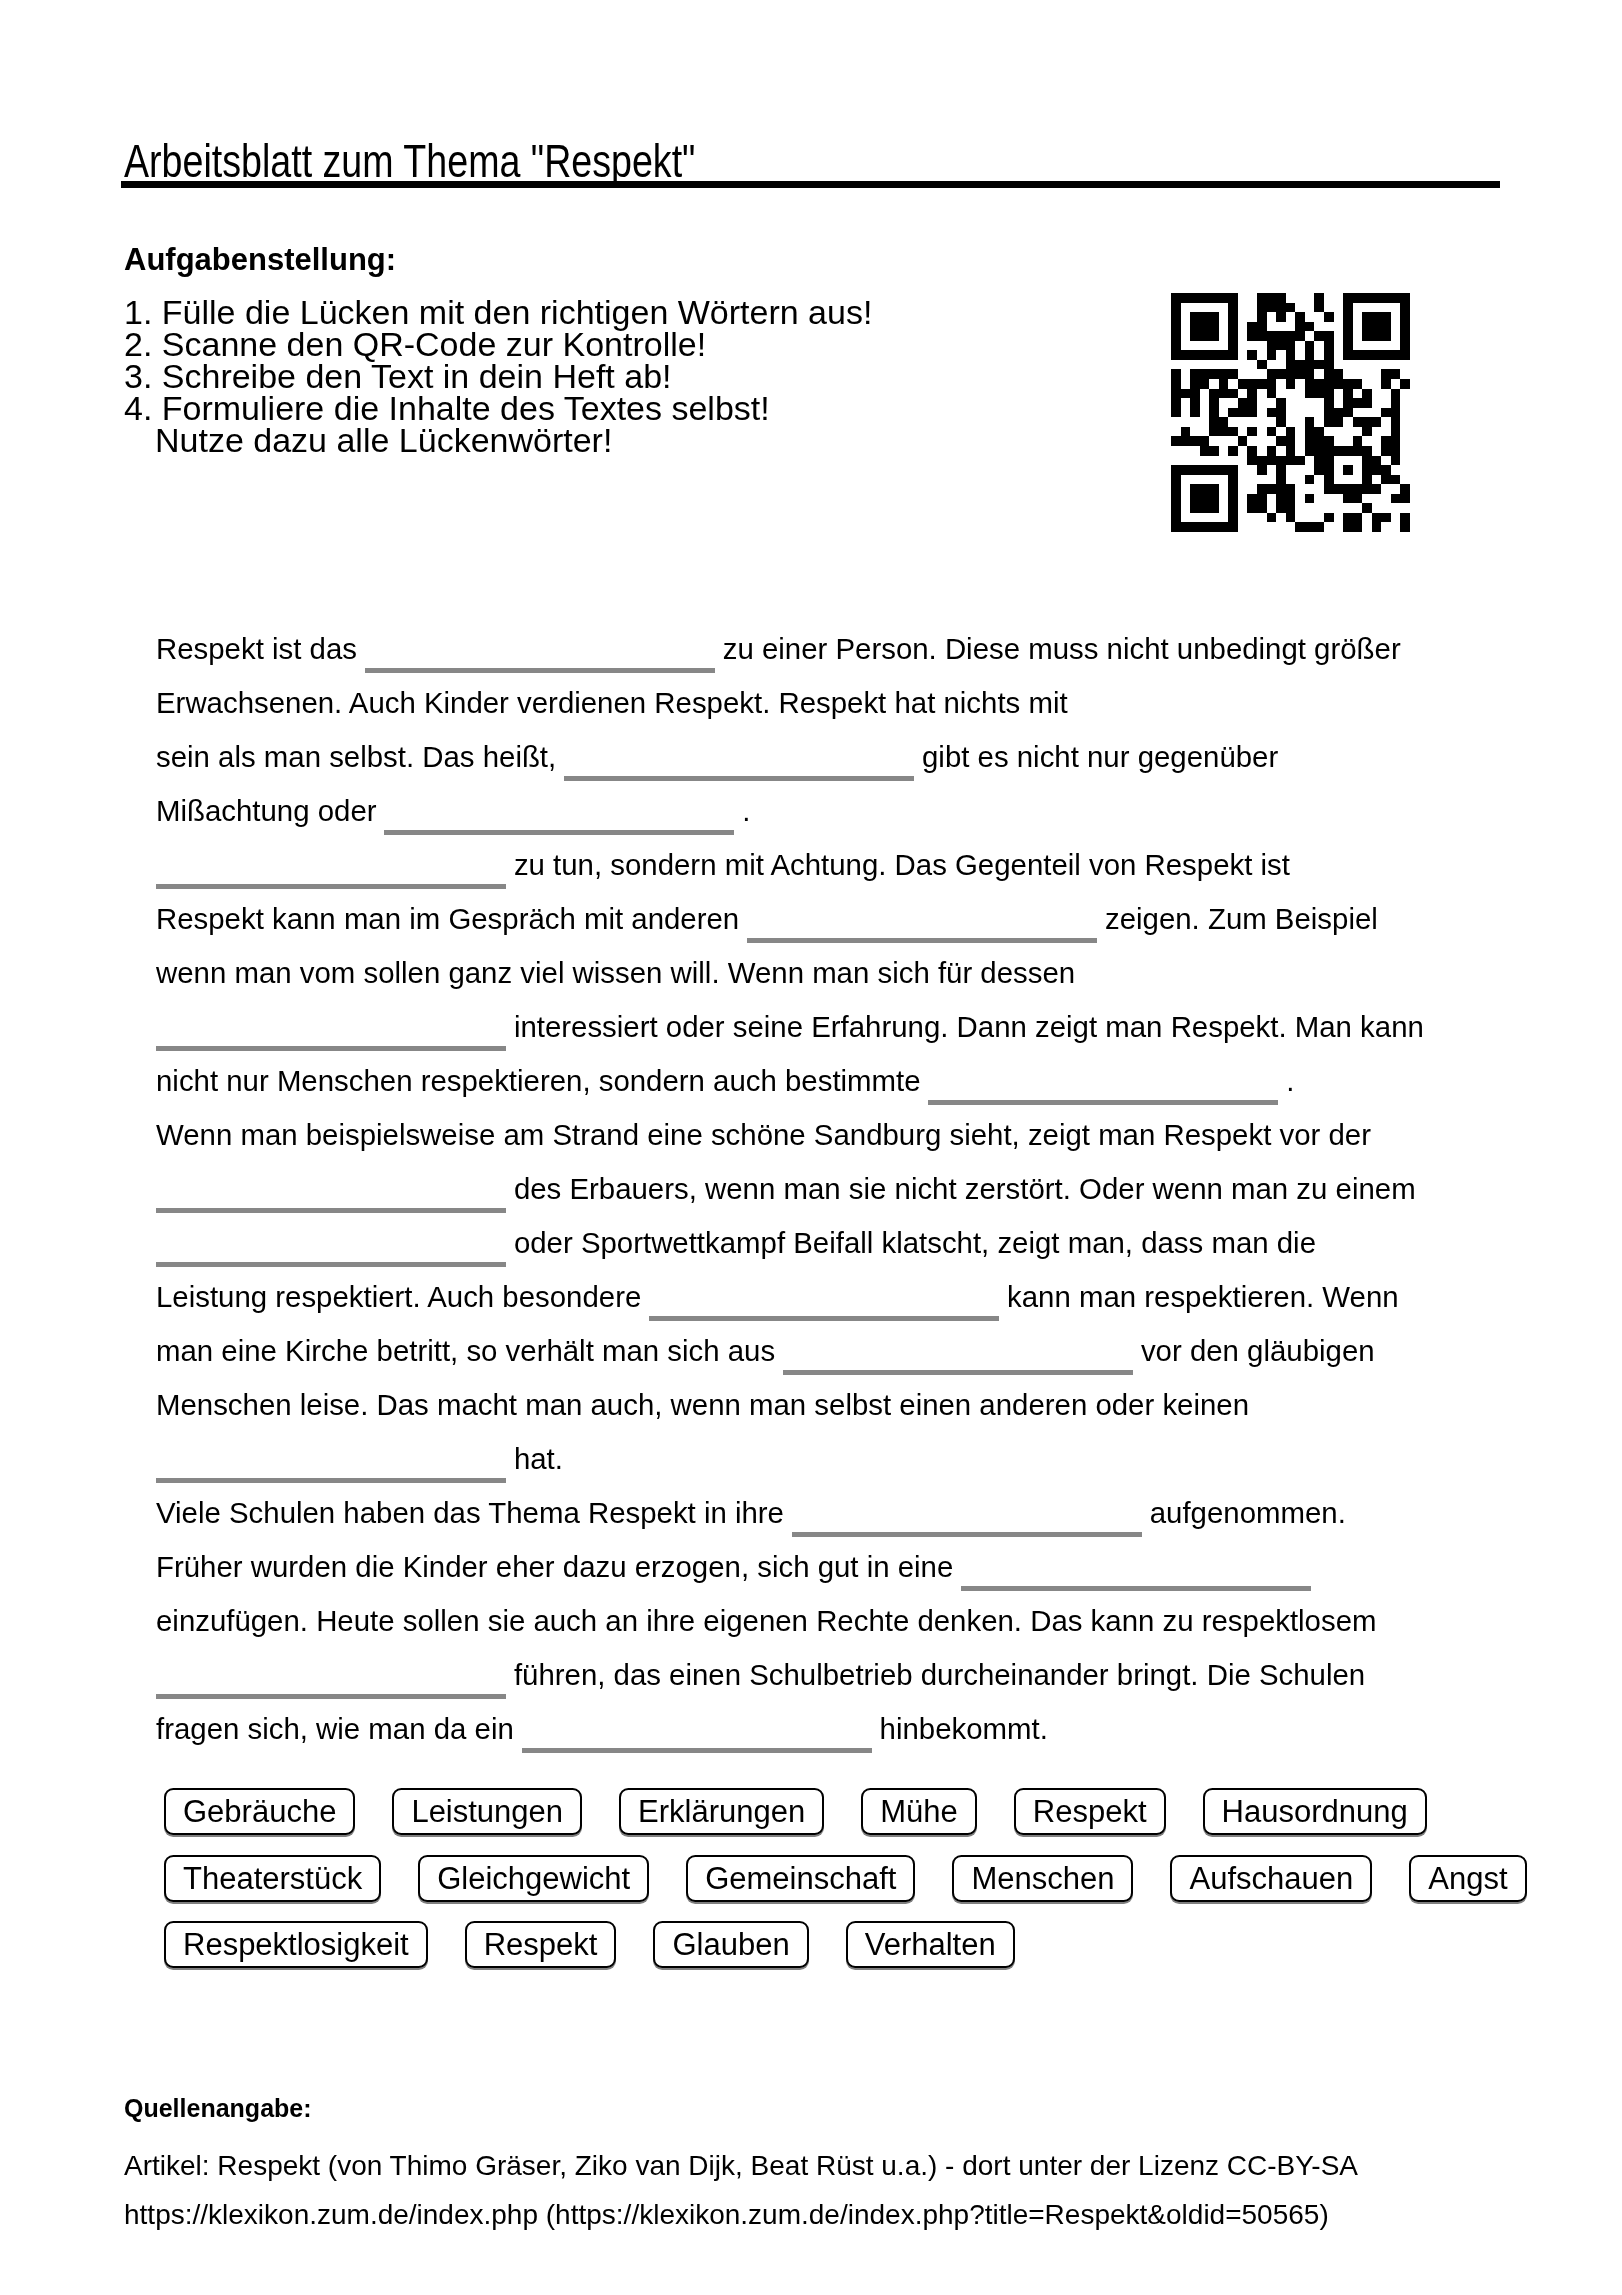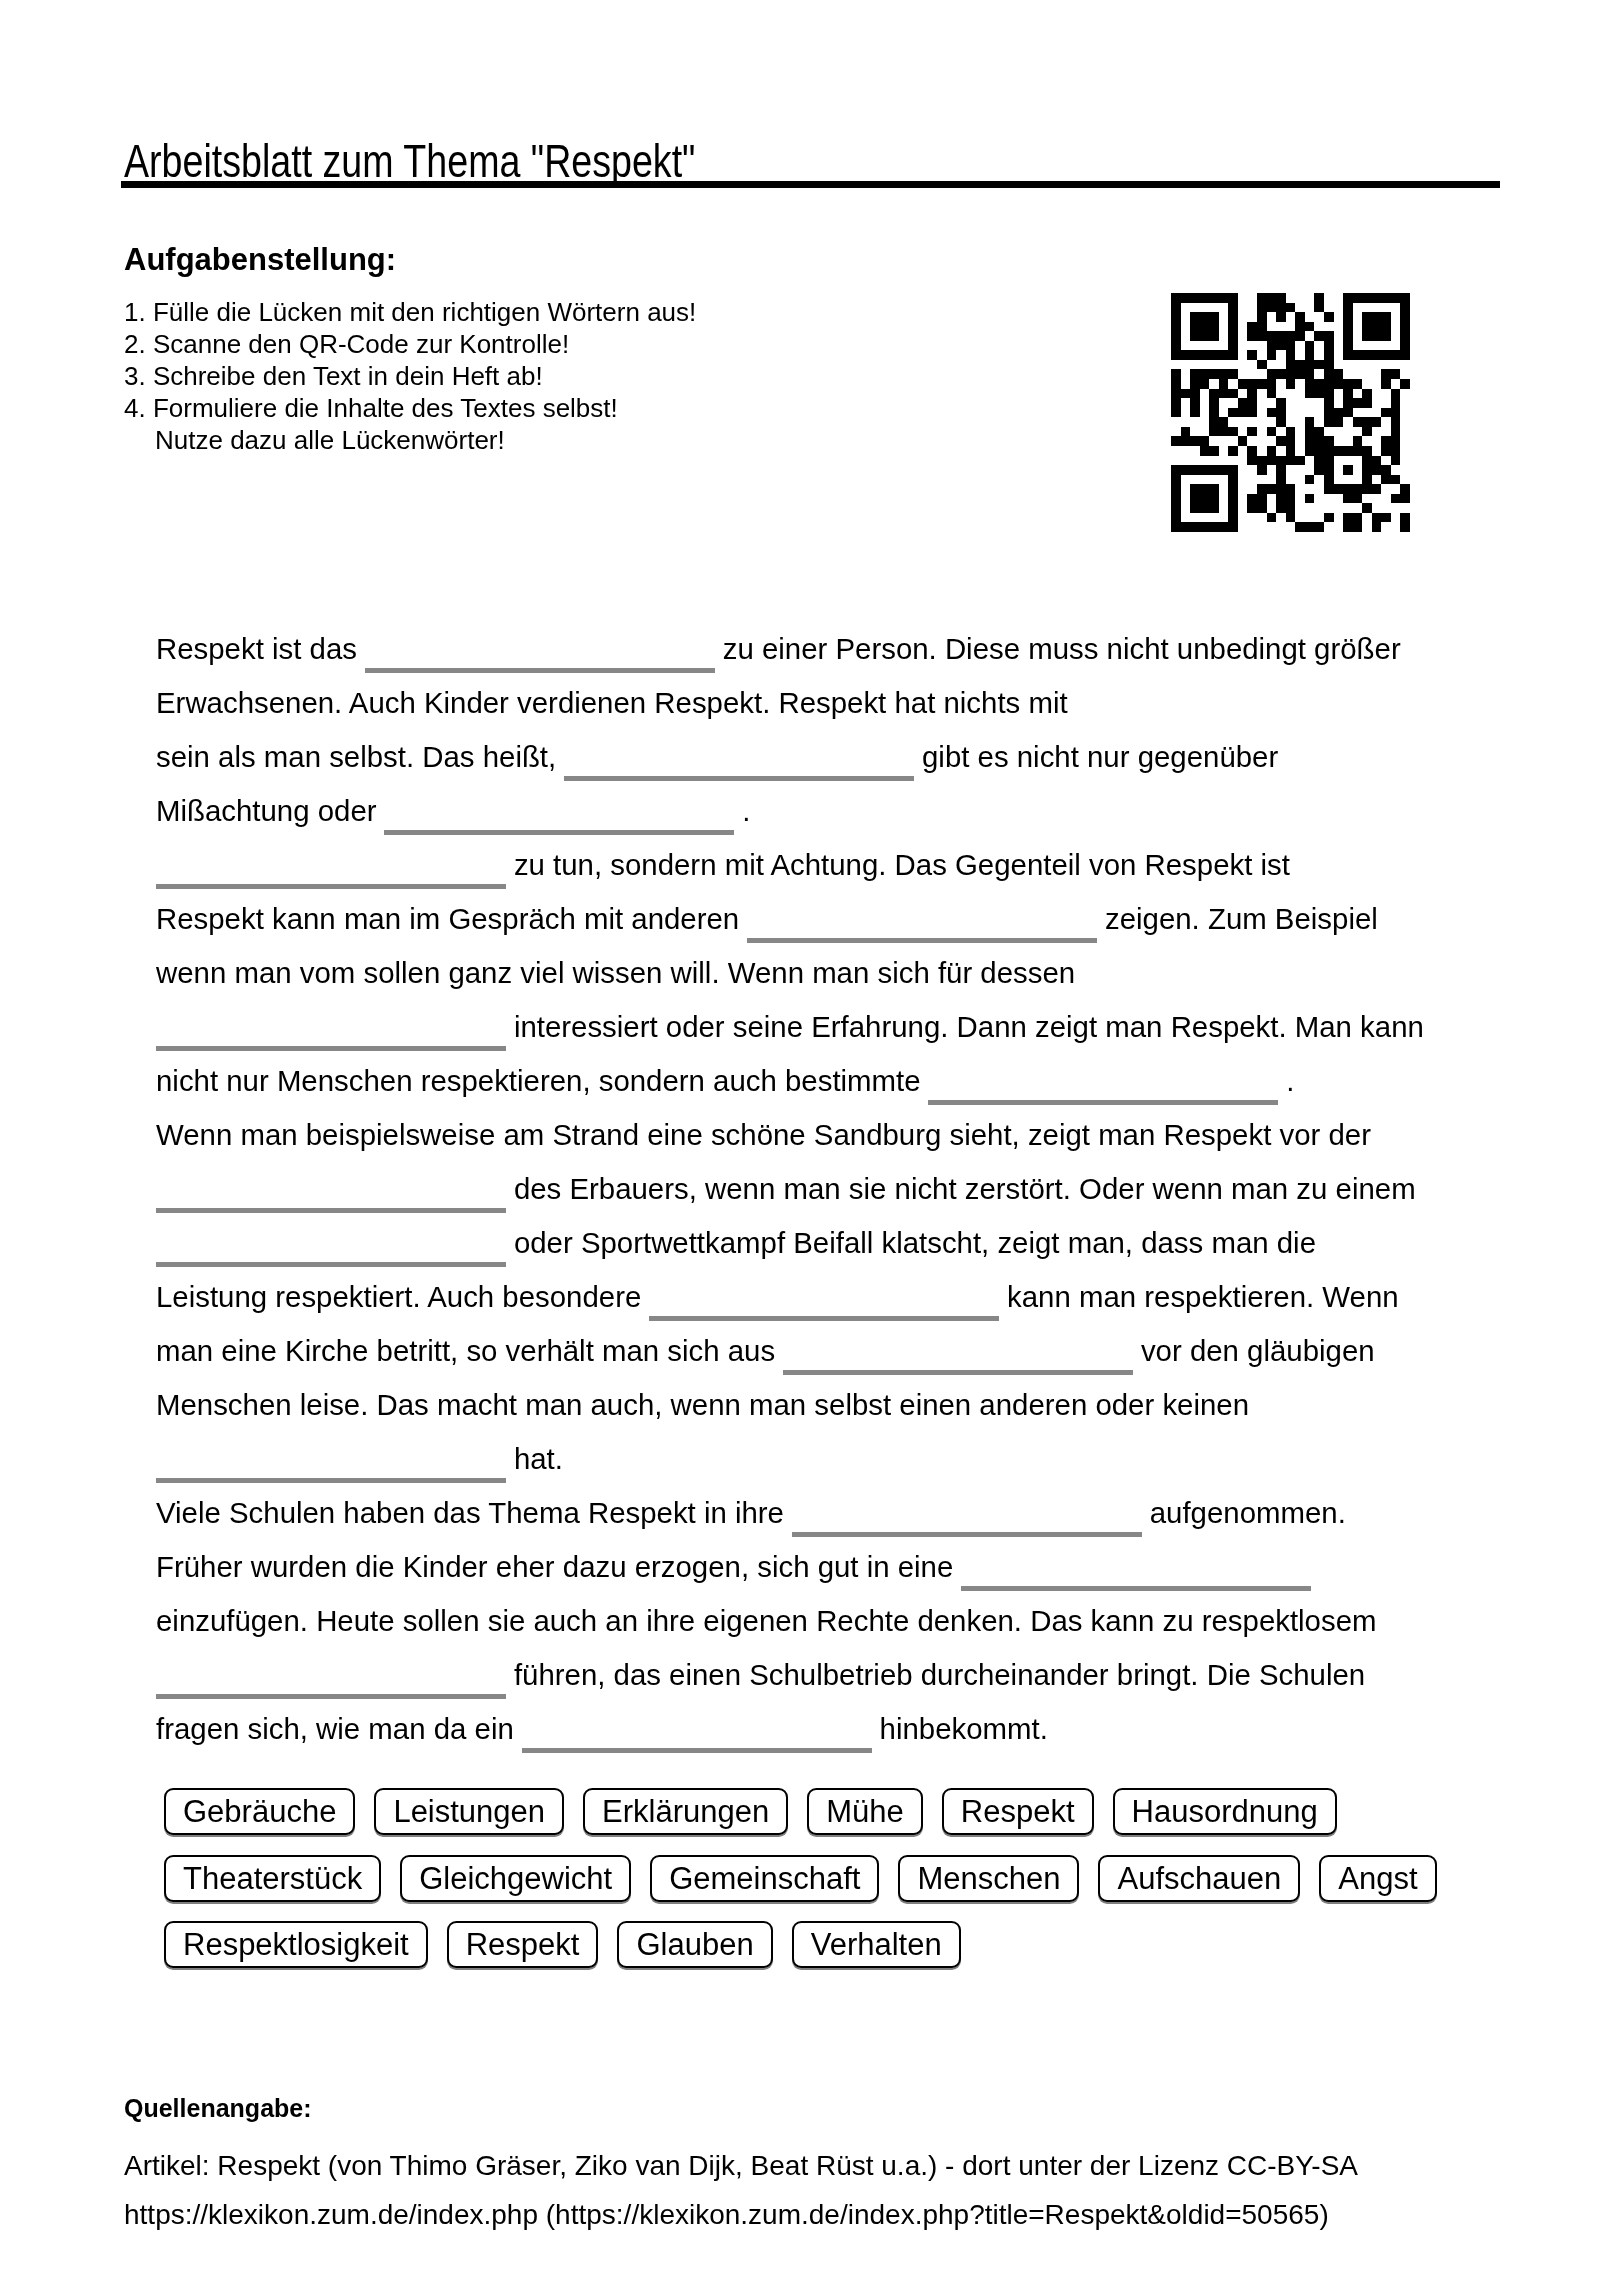"1. Fülle die Lücken mit" .task-list { font-size: 26px -> 34px }
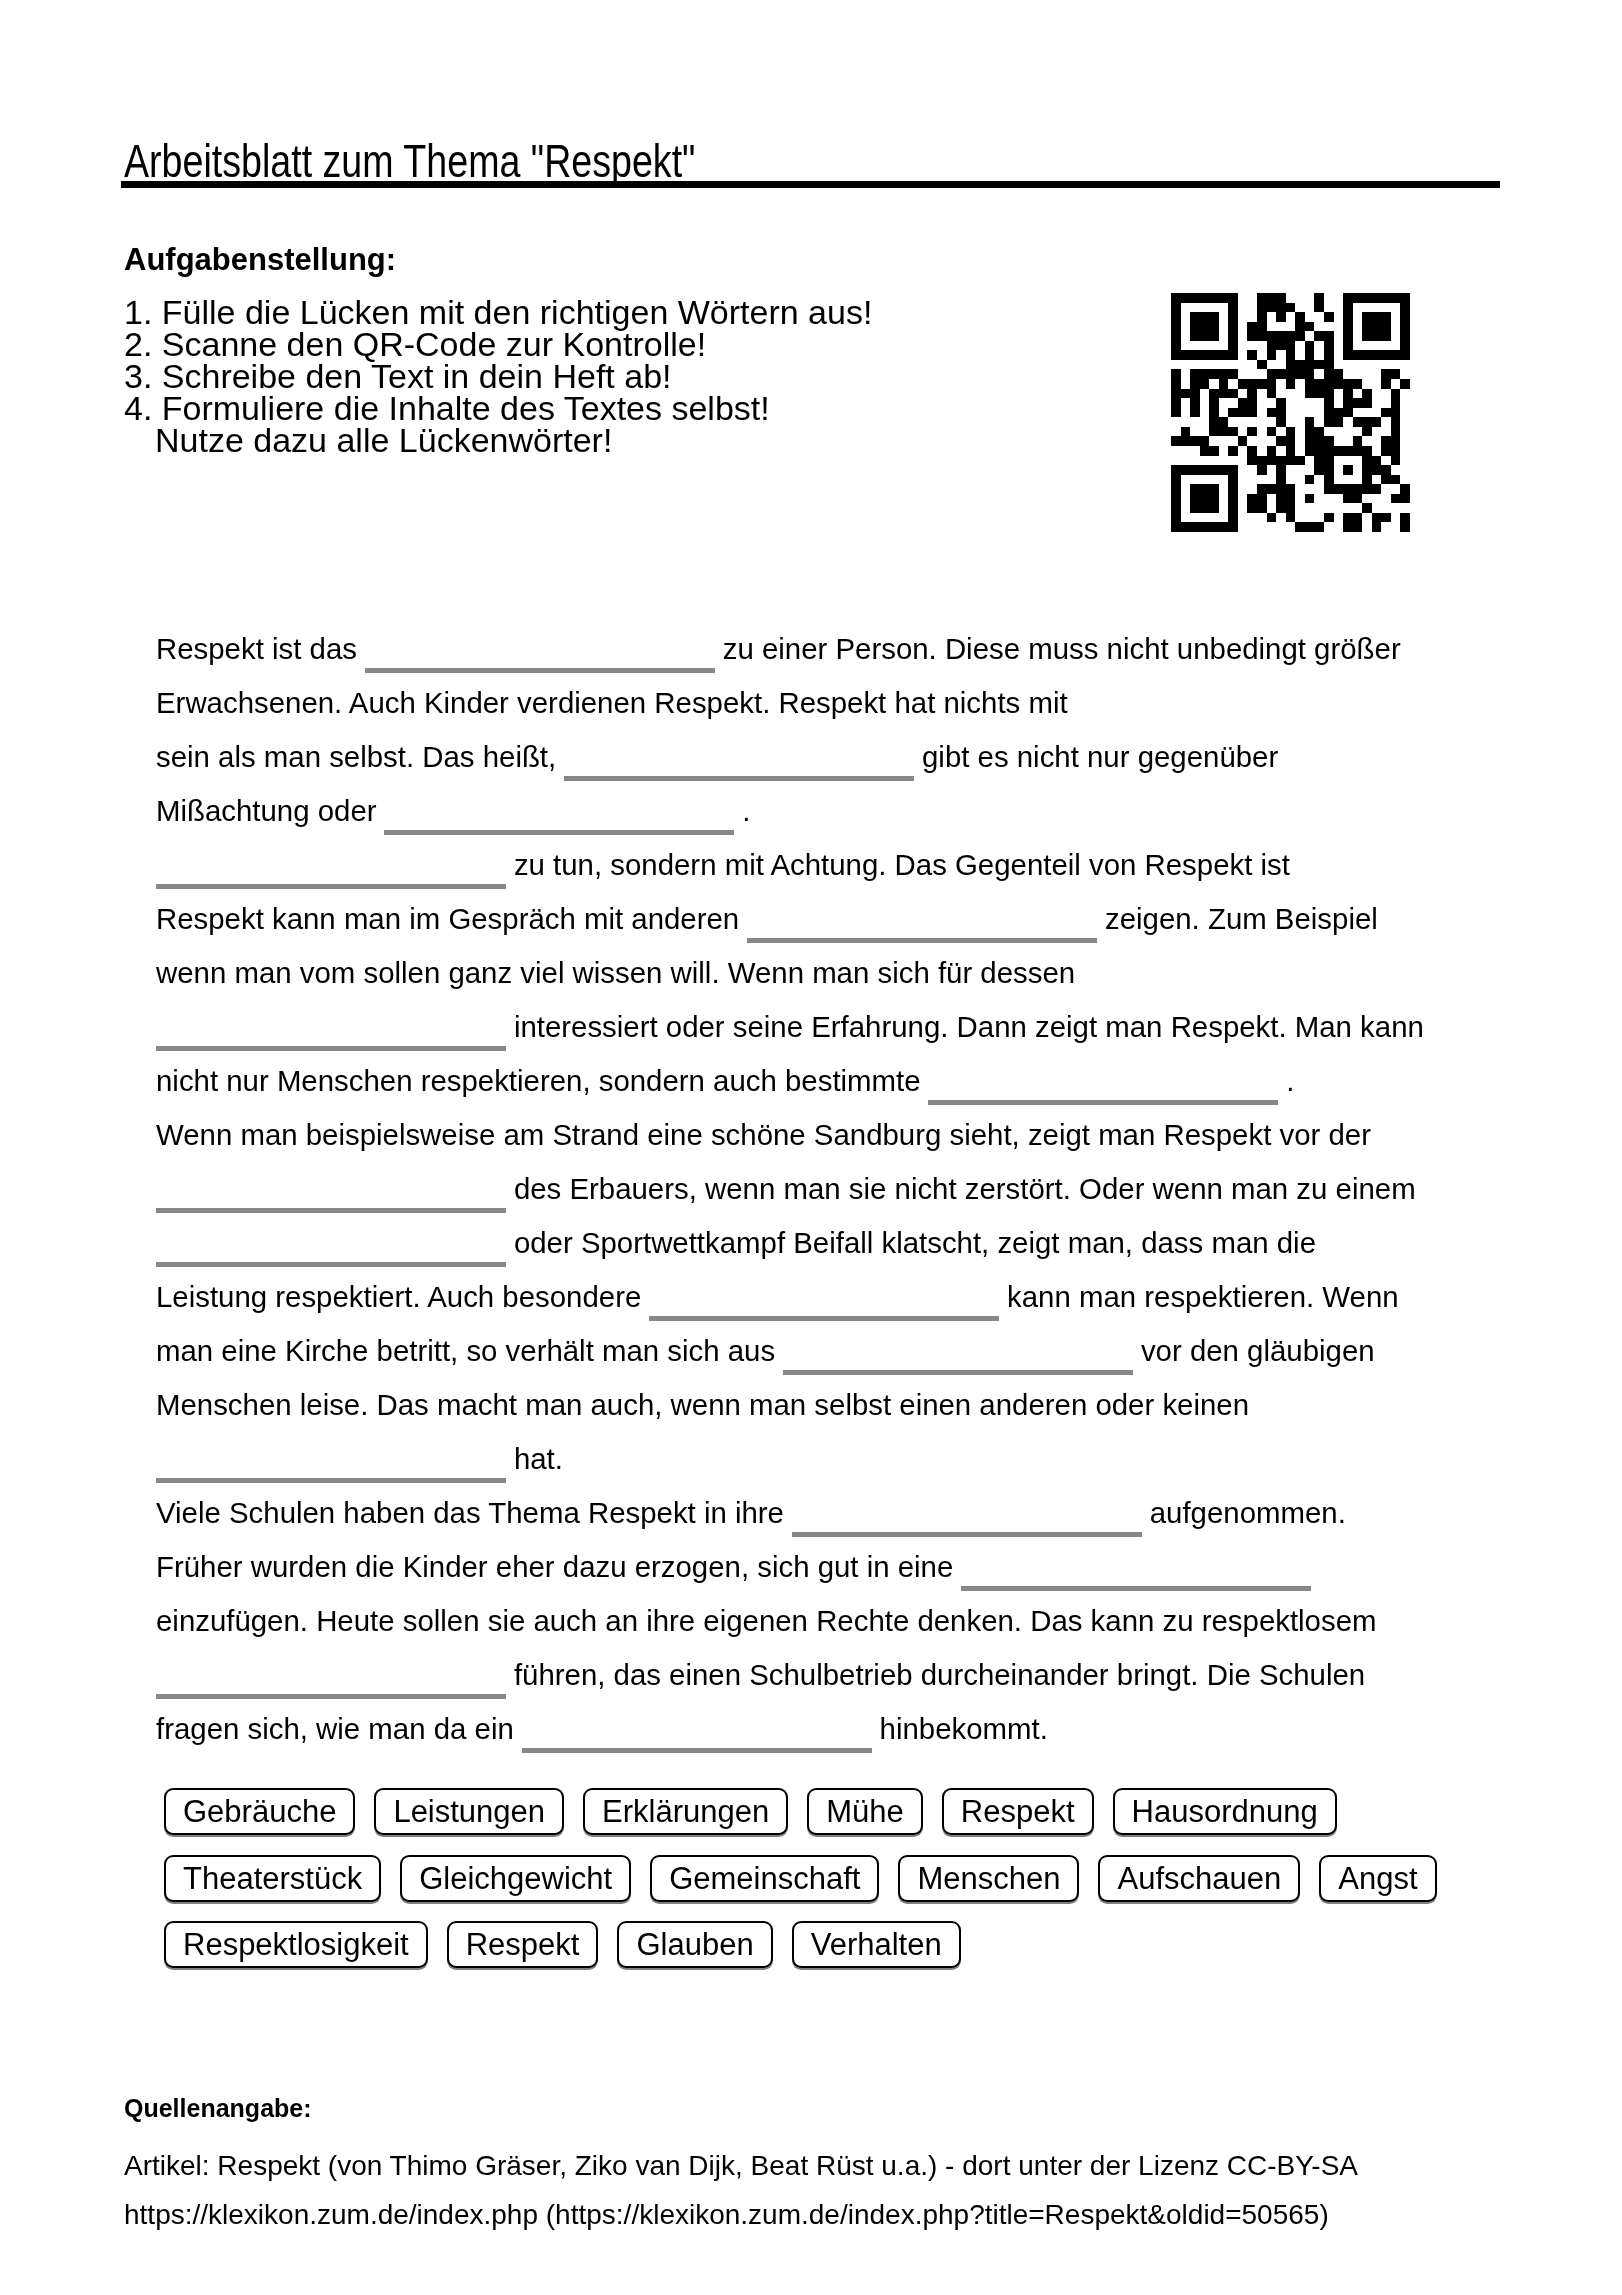"Gebräuche" .wrow { gap: 19px -> 37px }
